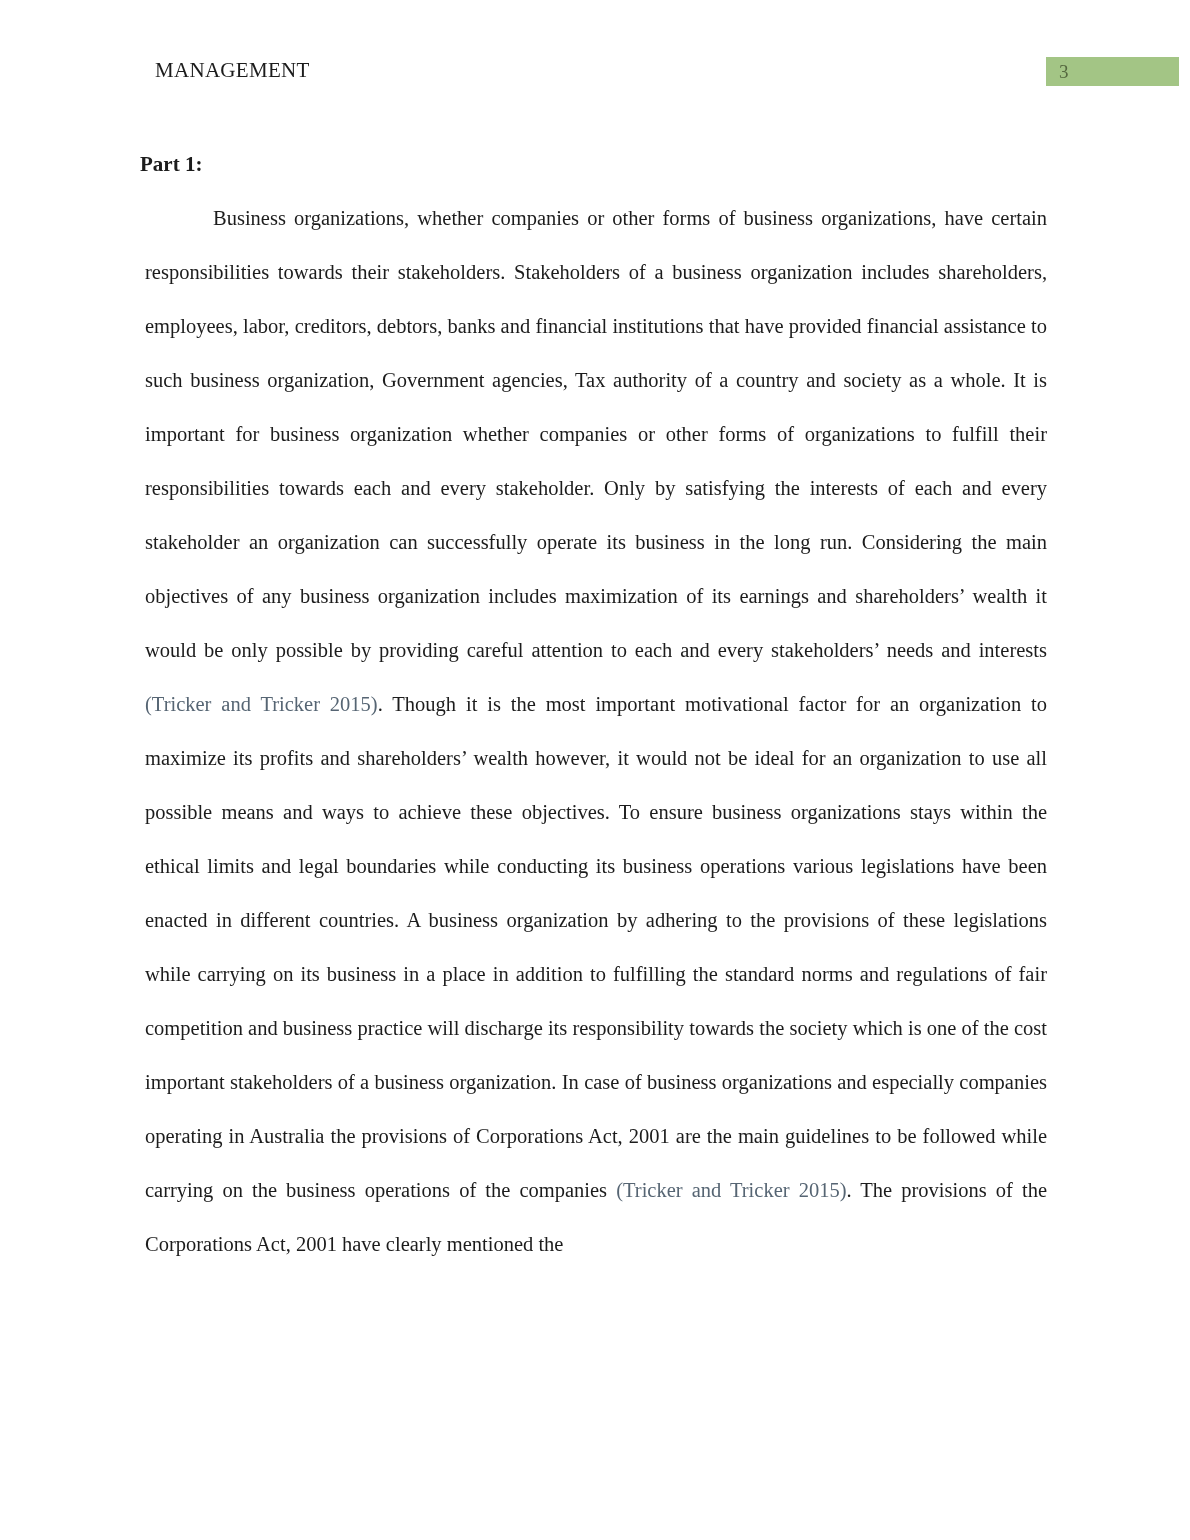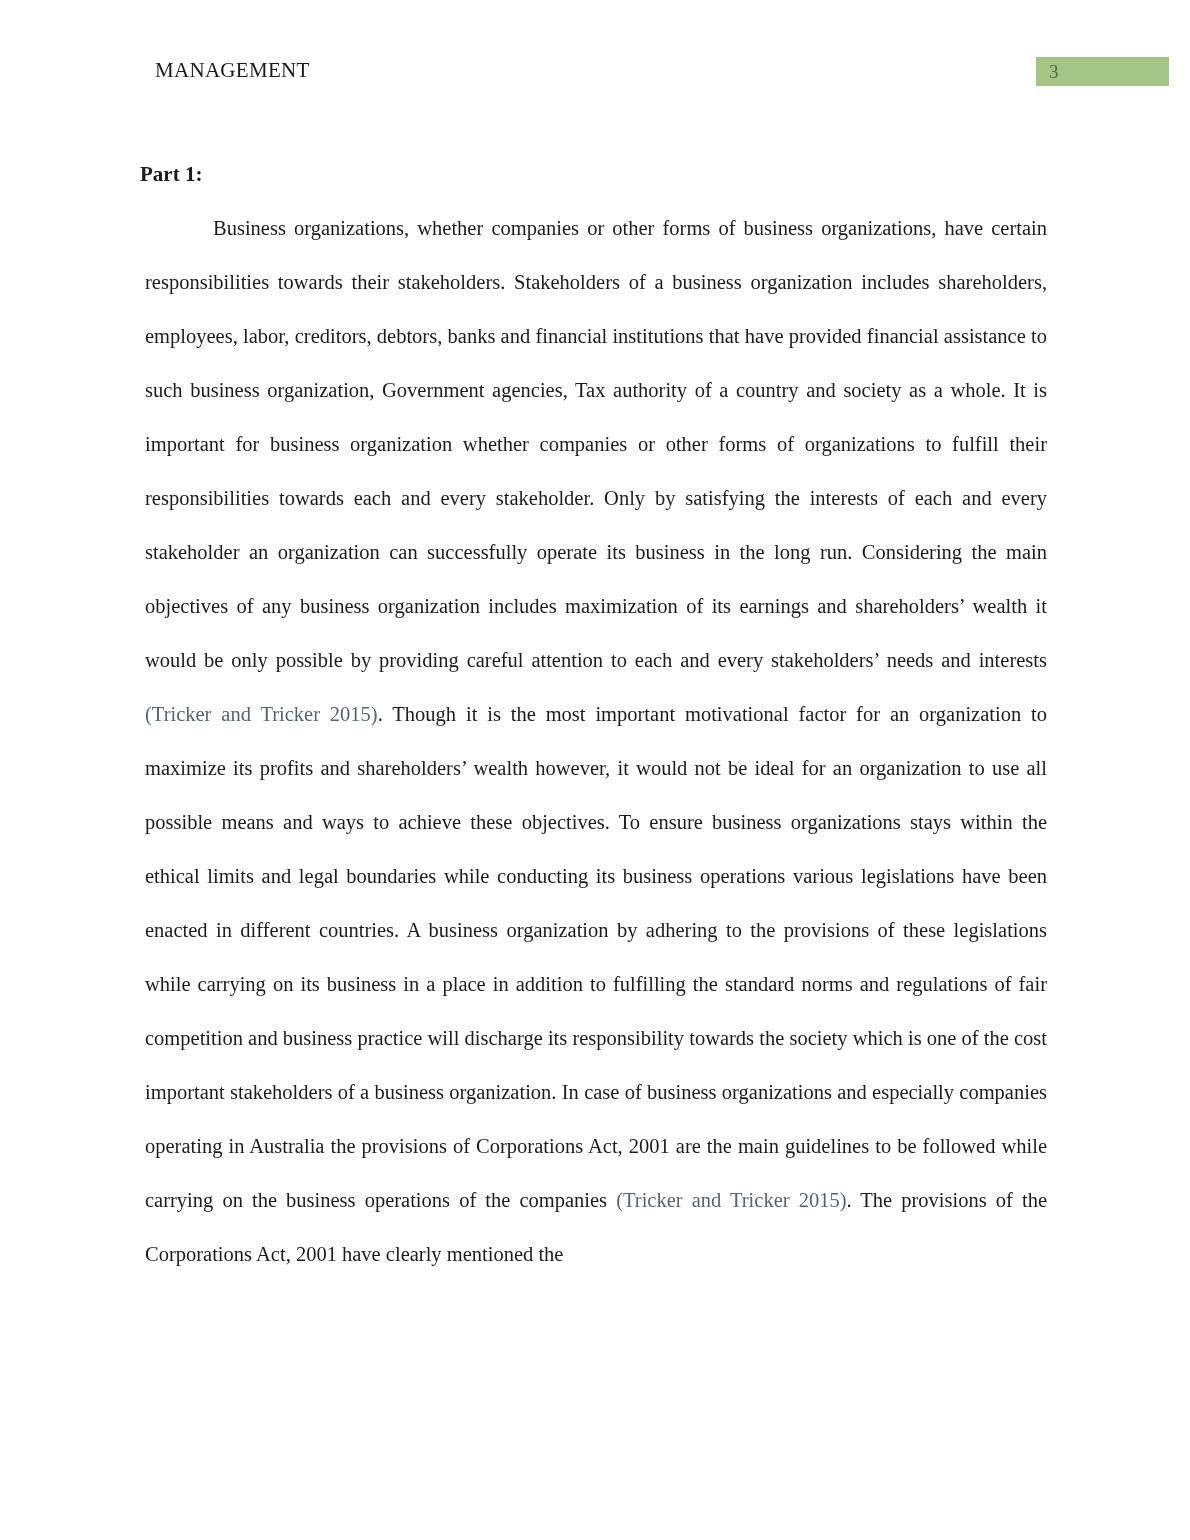"MANAGEMENT" .header { right: 16px -> 6px }
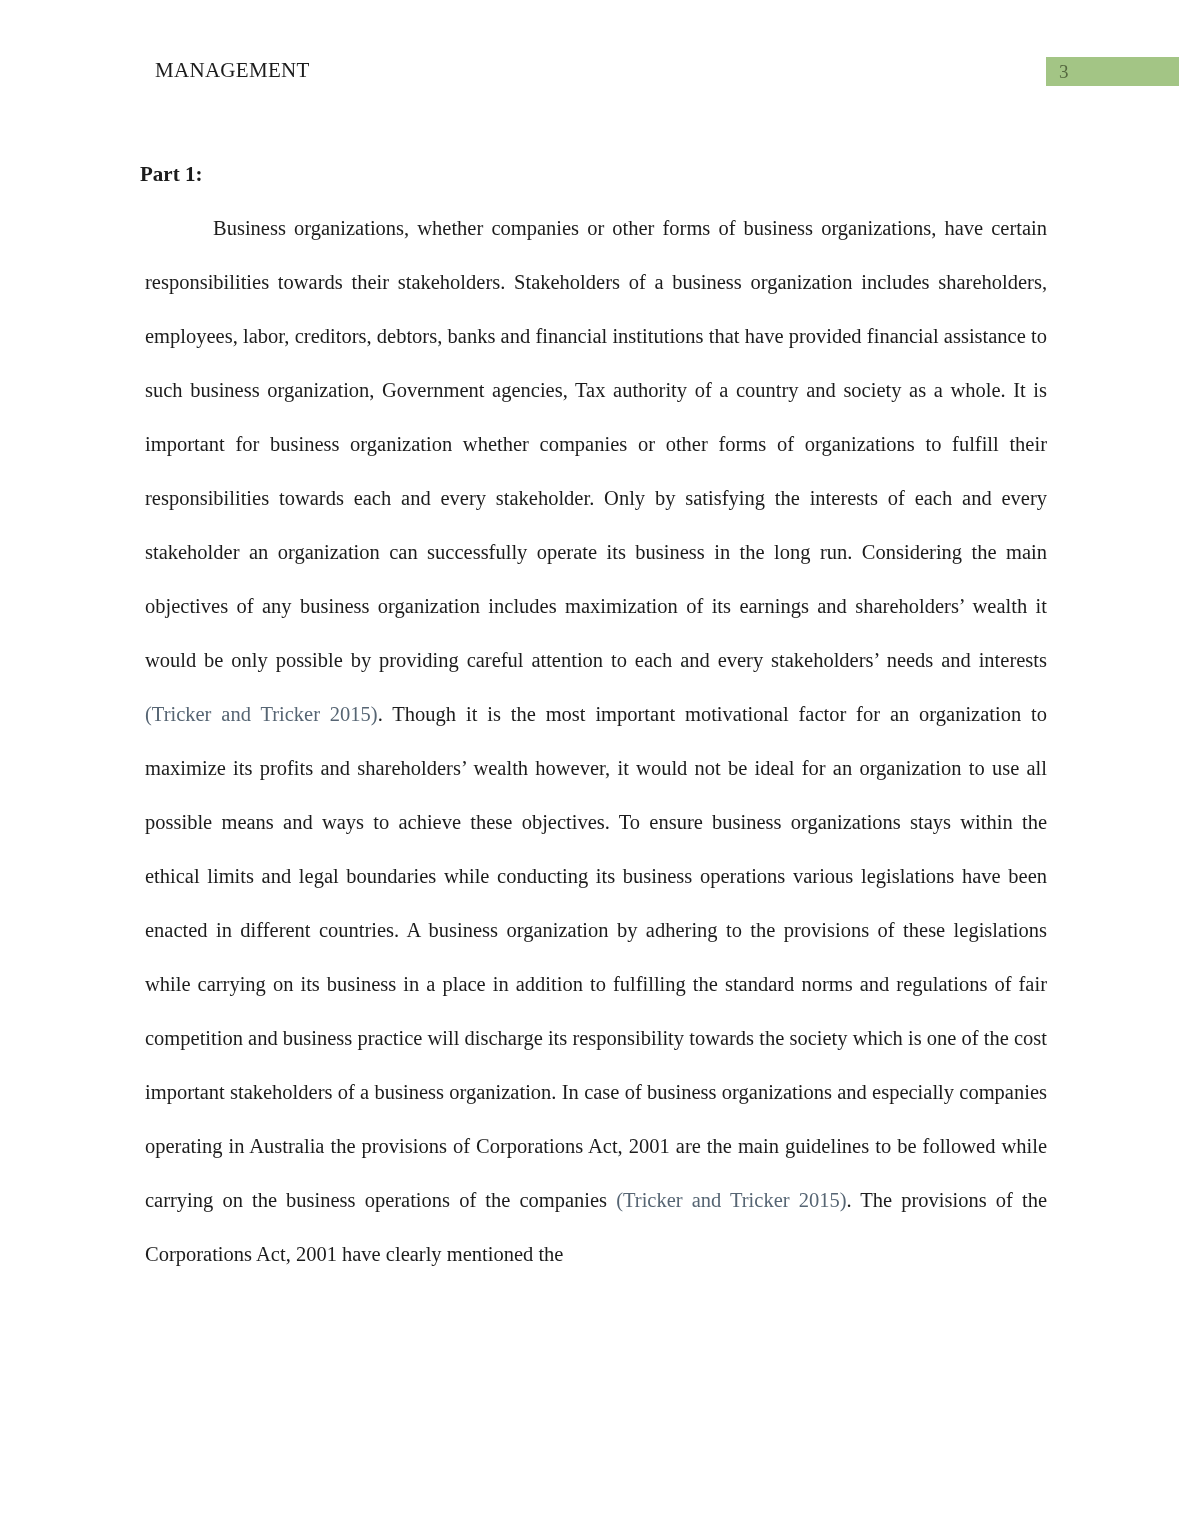"Part 1:" .content { top: 162px -> 152px }
